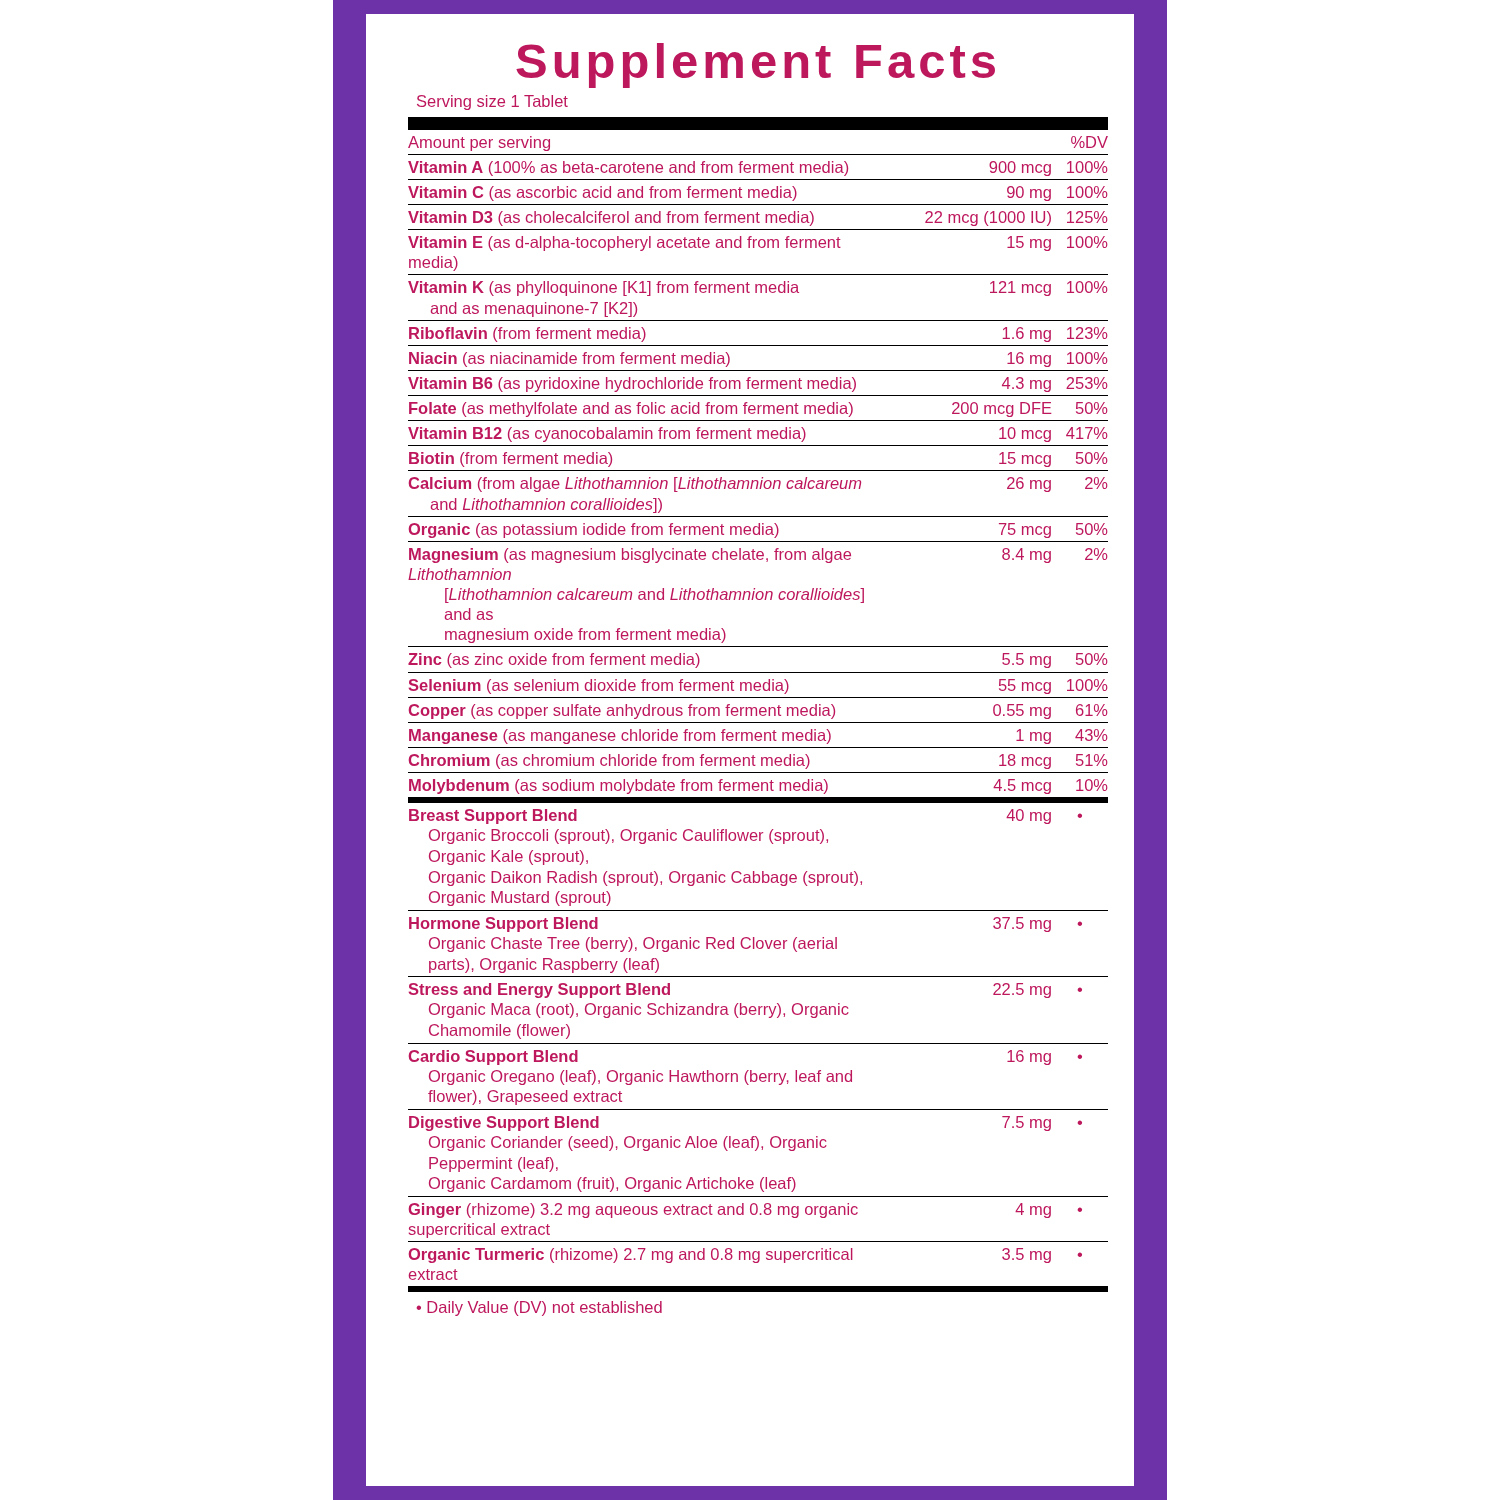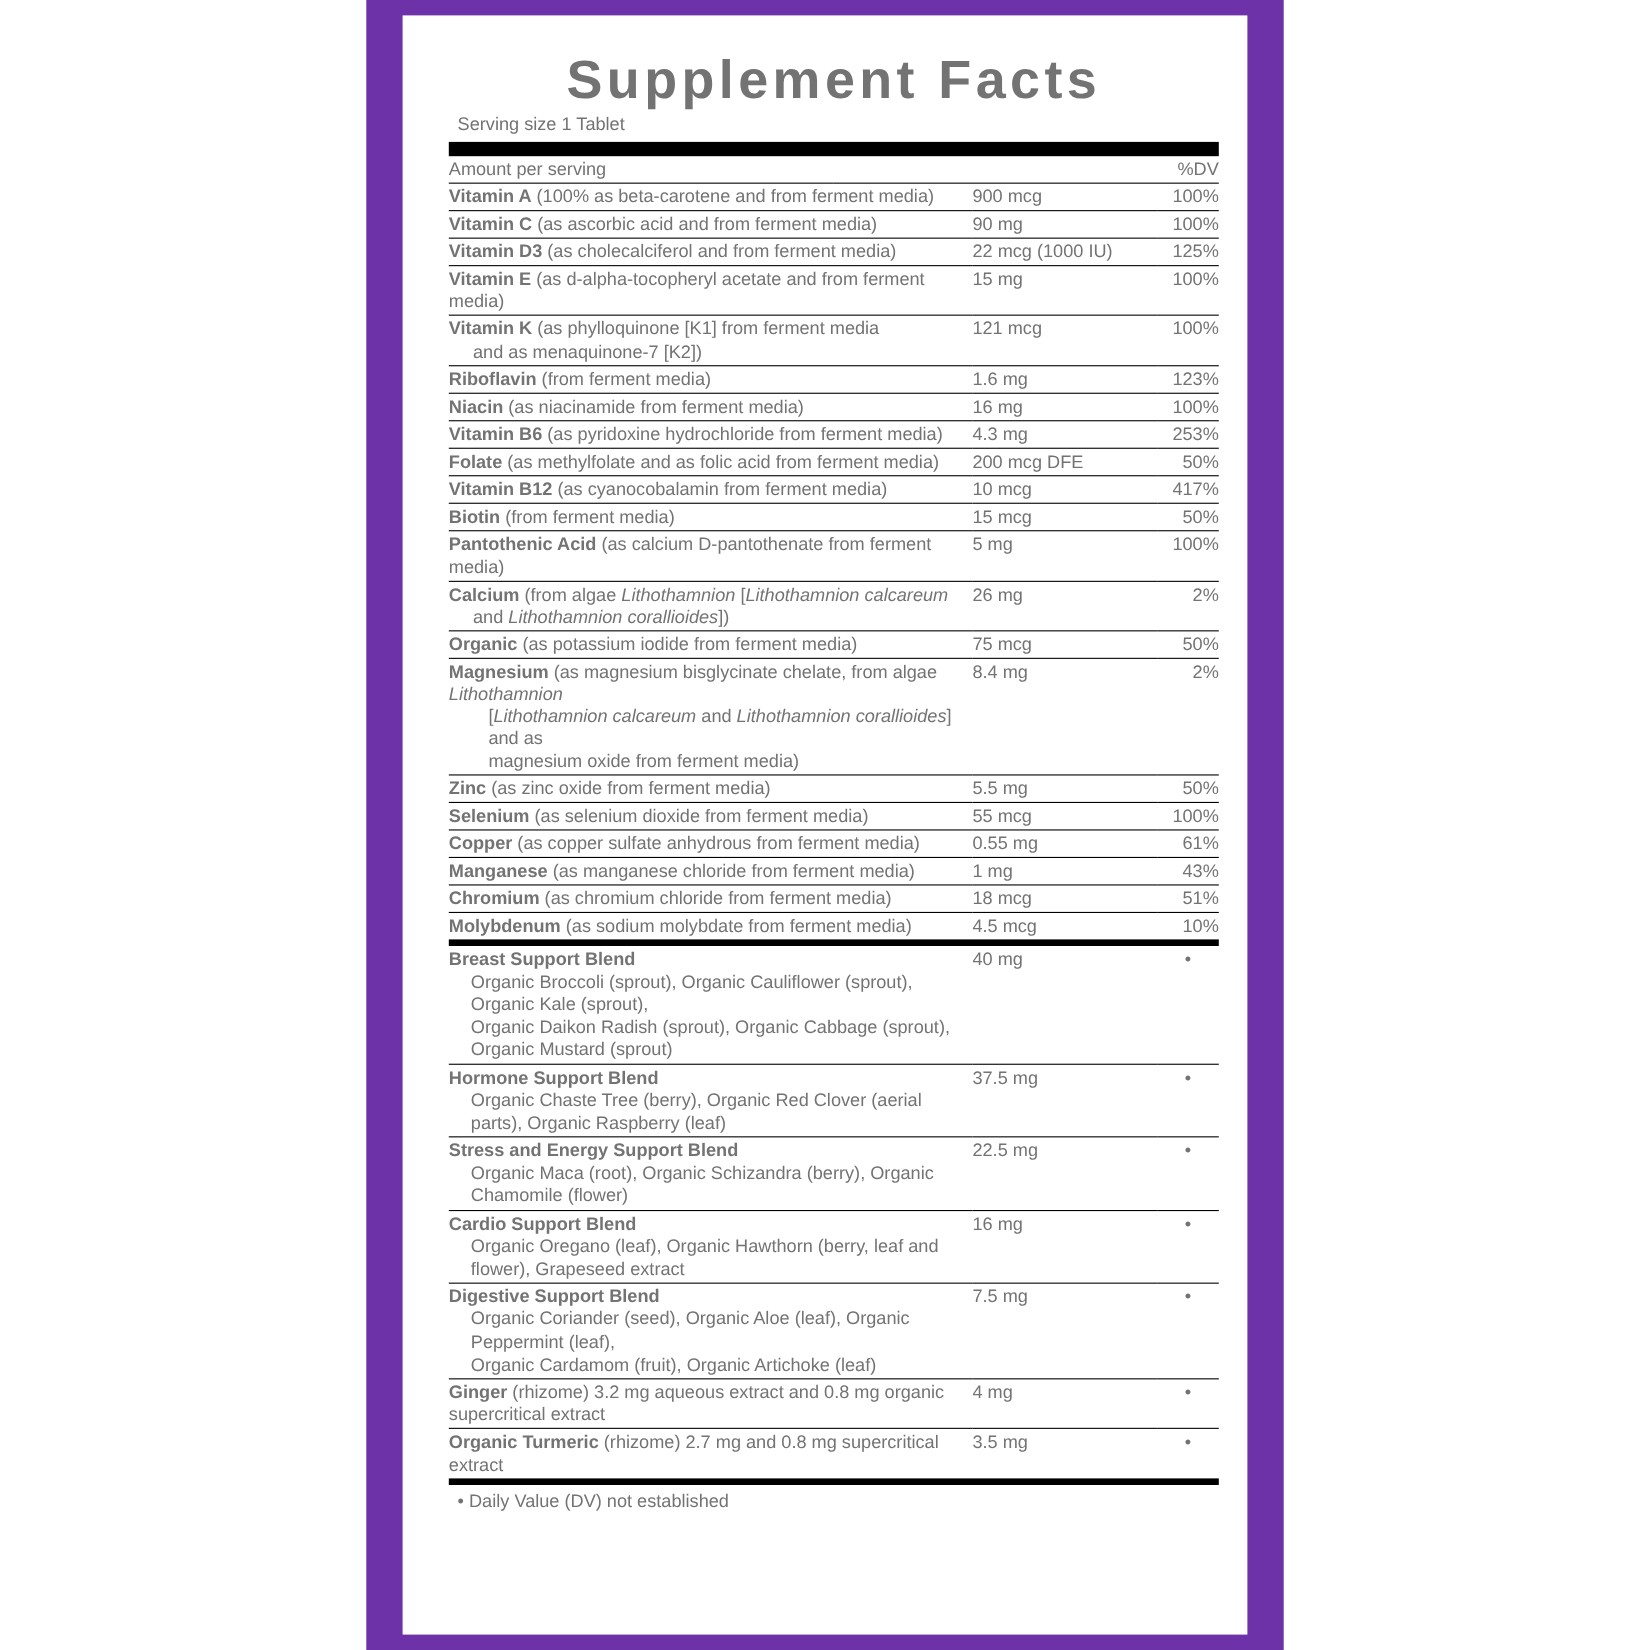"Supplement Facts" .panel { color: #737373 -> #be185d; top: 34px -> 22px }
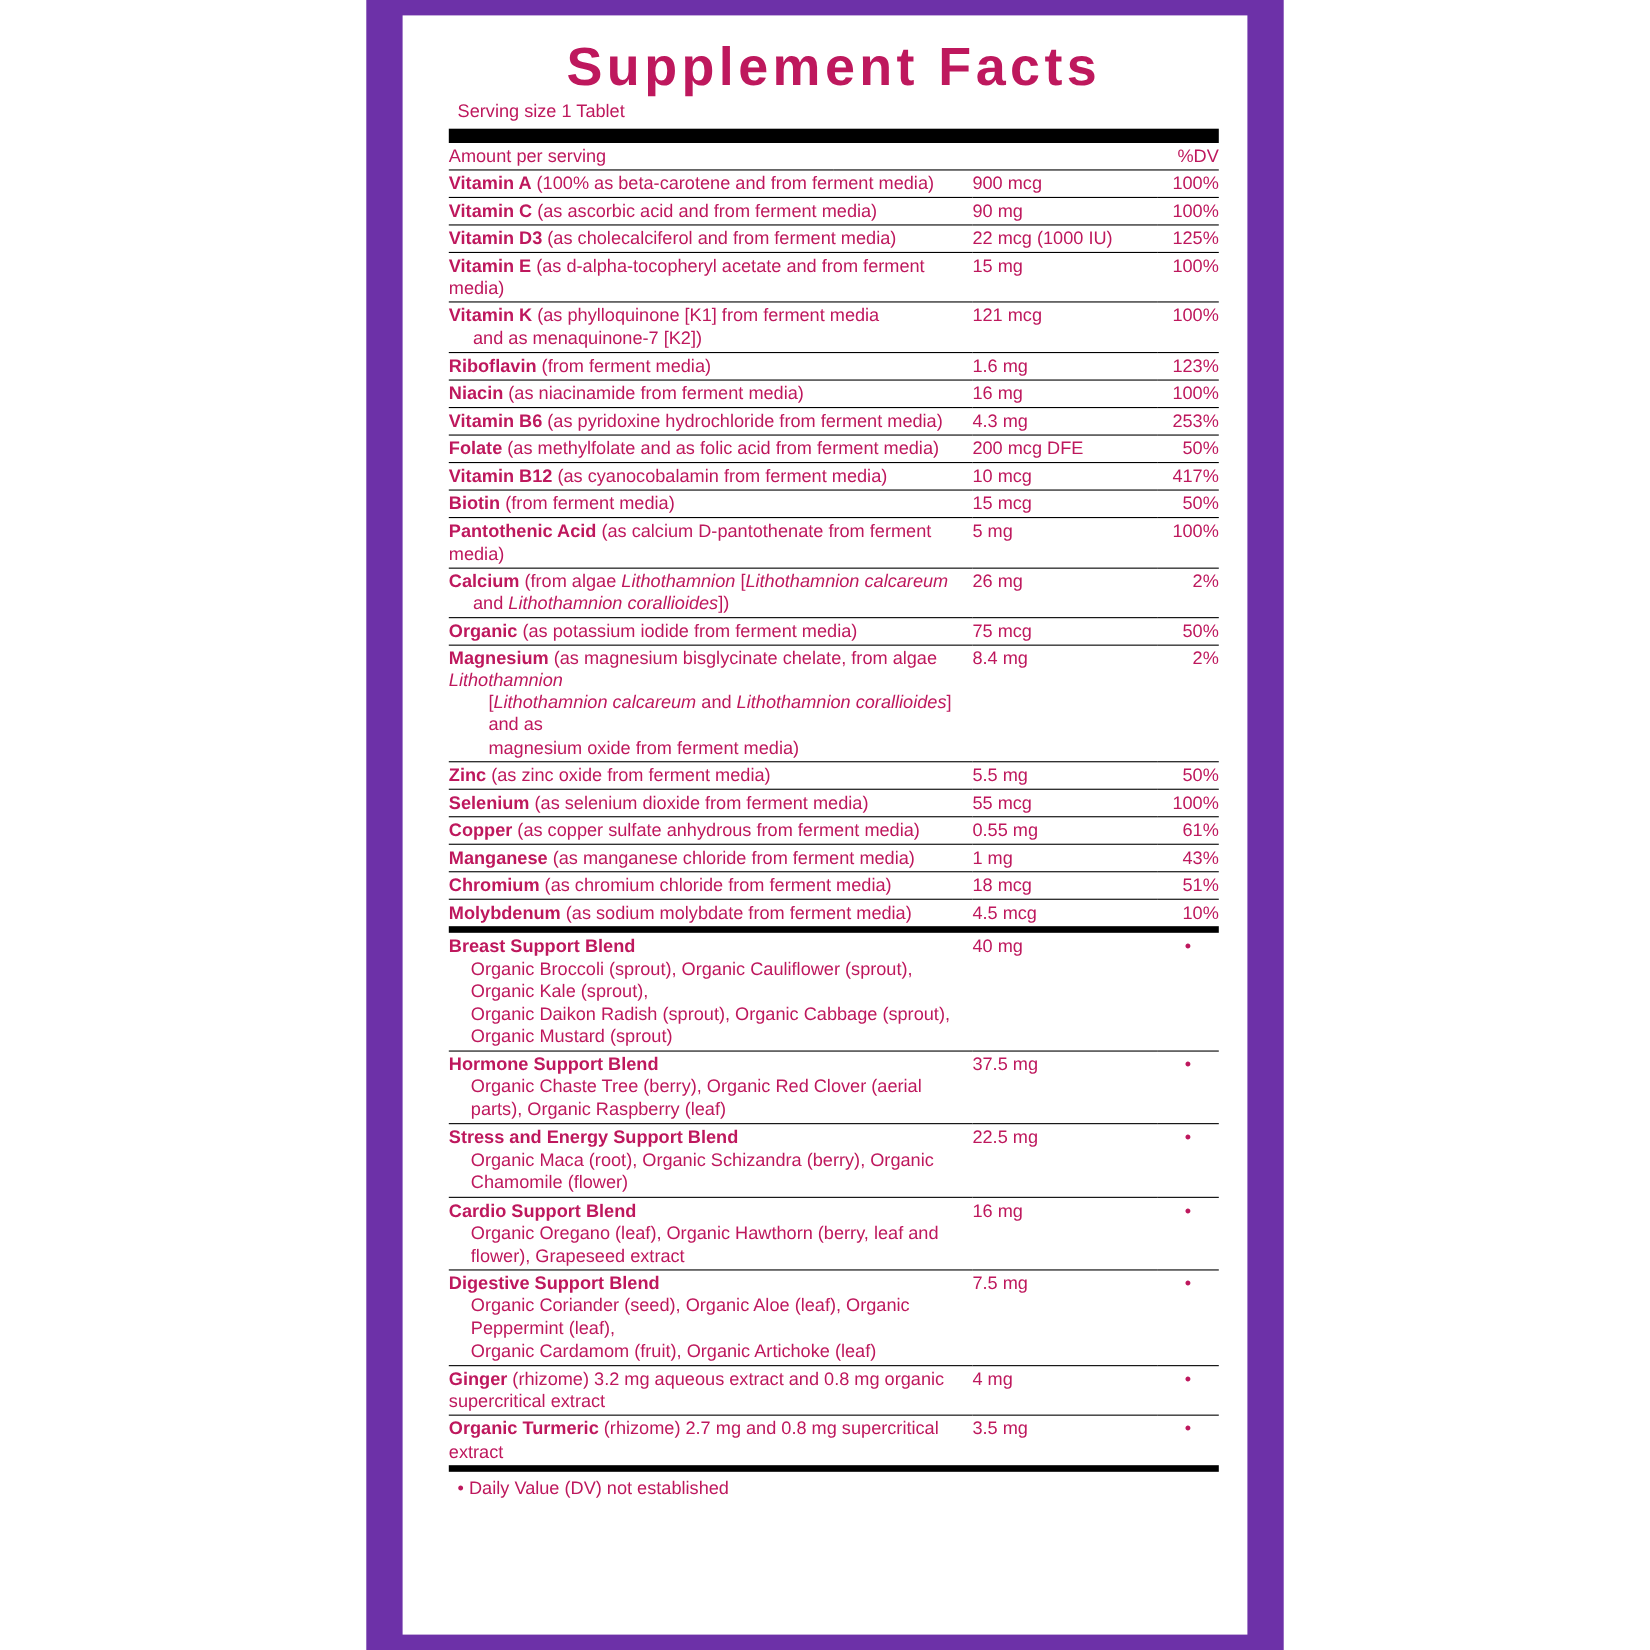"900 mcg" td.amt { text-align: none -> right }
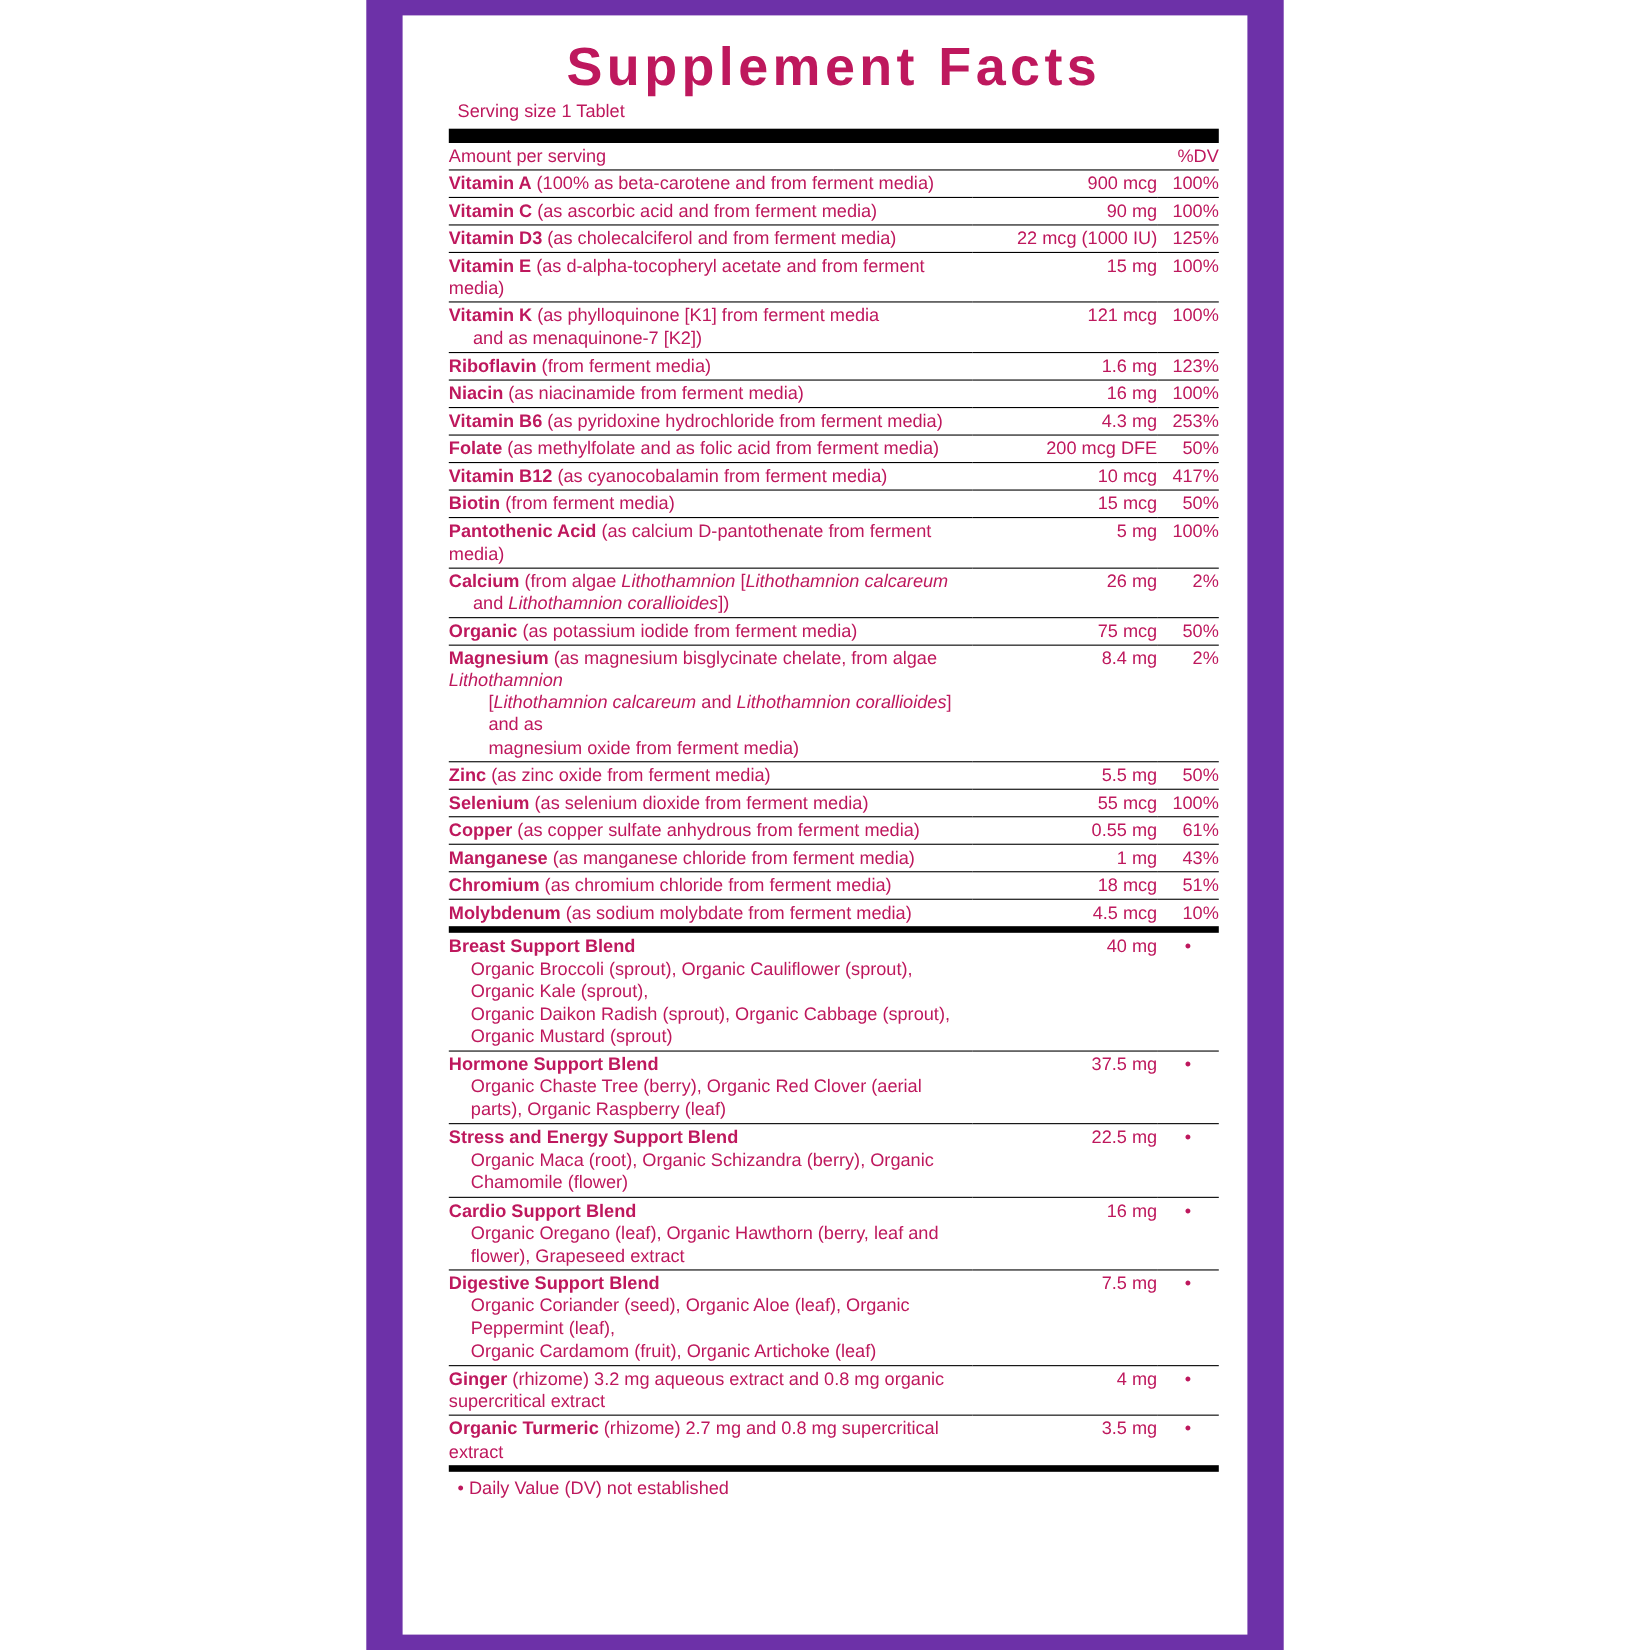"Pantothenic Acid (as calcium" tr.row-line { html: <tr> <td> <span>Pantothenic Acid</span><span> (as calcium D-pantothenate from ferment media)</span> </td> <td>5 mg</td> <td>100%</td> </tr> -> none }
